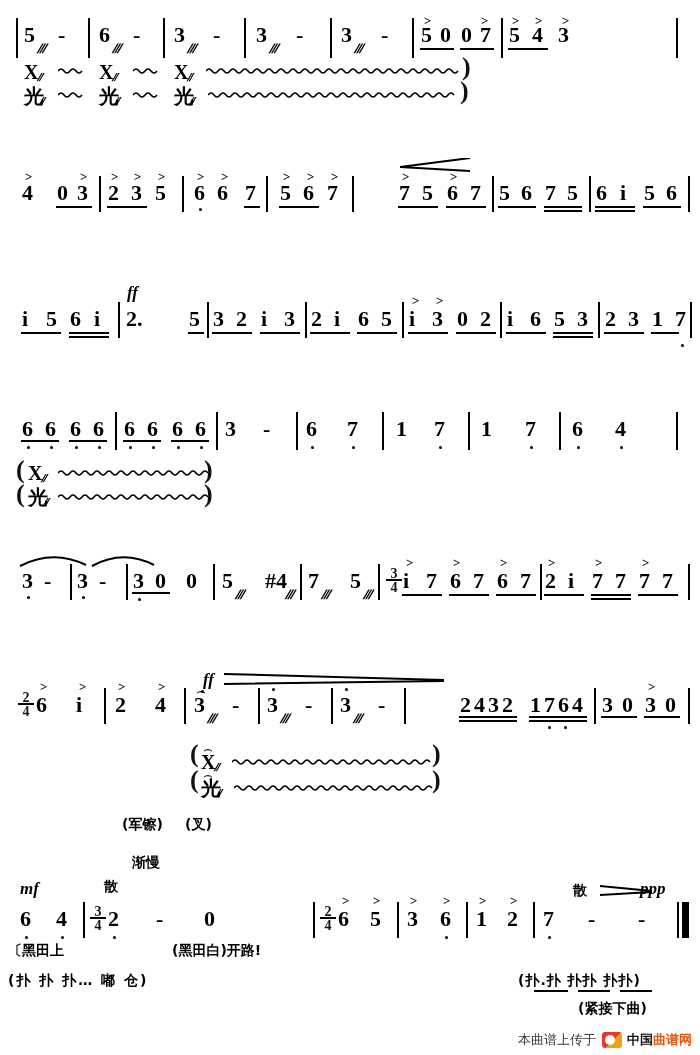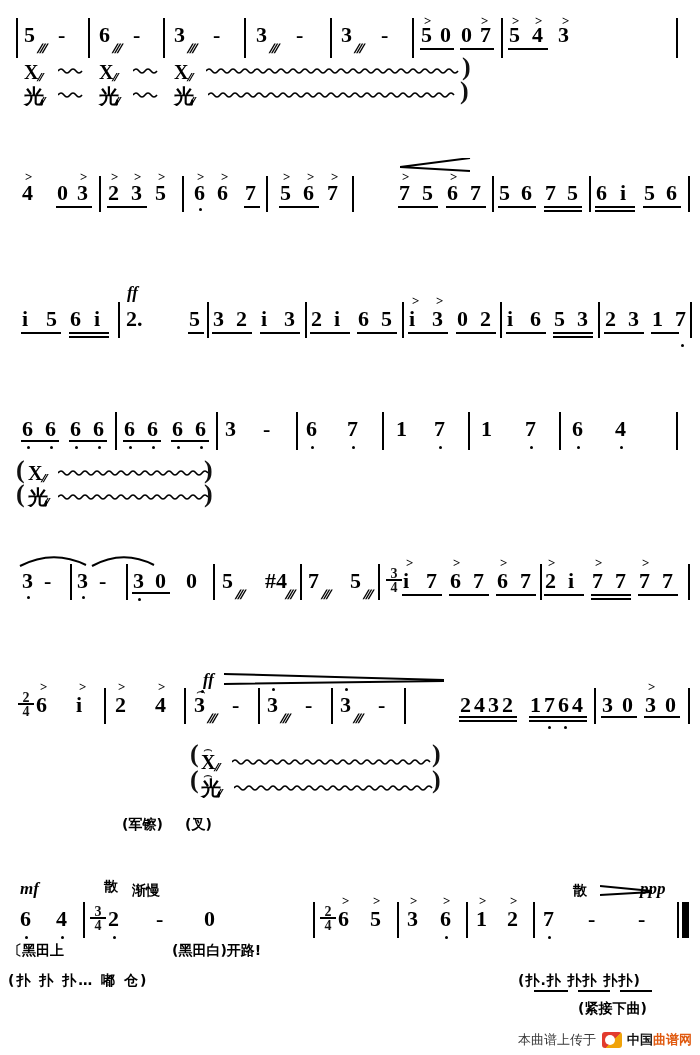"渐慢" div.cn { top: 882px -> 854px }
